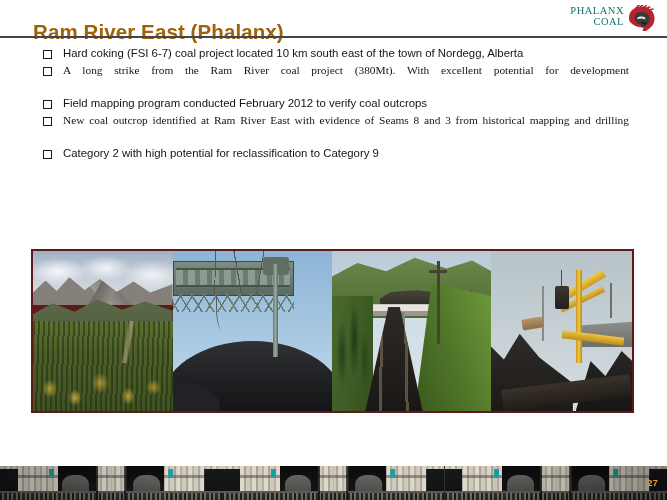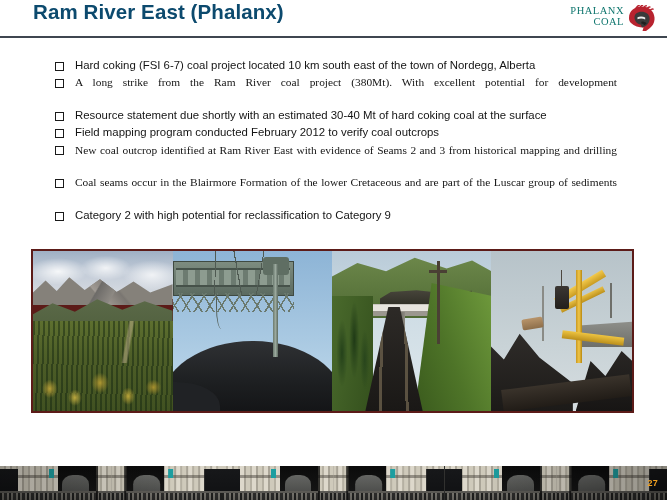"Ram River East (Phalanx)" .slide-title { color: #0c4a6e -> #a16207; top: 0 -> 20px }
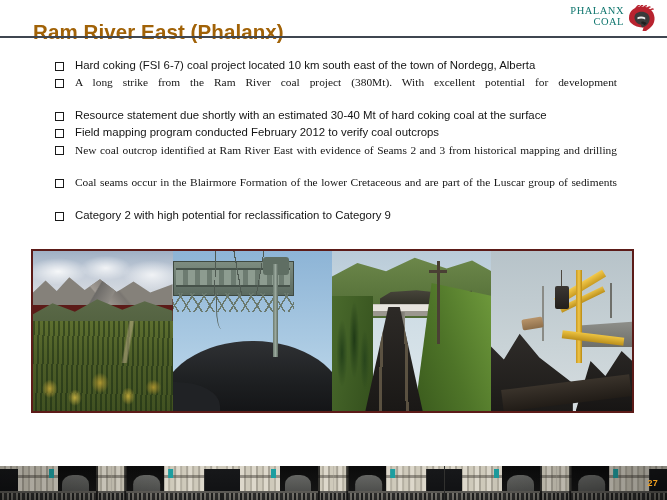"Hard coking (FSI 6-7) coal" ul.bullets { margin: 12px -> 0 }
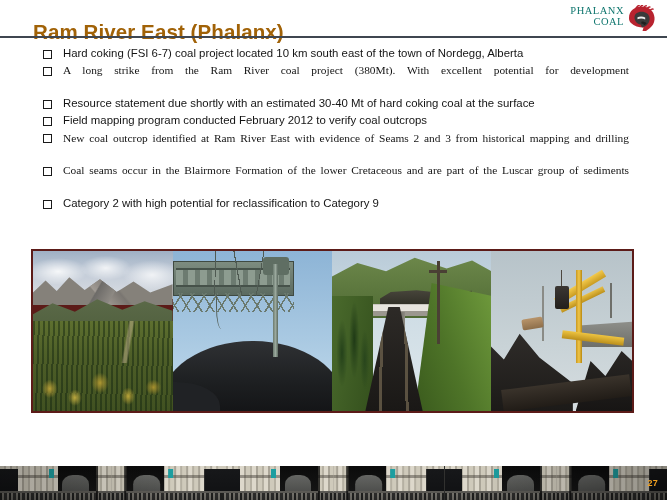"Resource statement due shortly with" li { html: <li> <span></span> <span>Resource statement due shortly with an estimated 30-40 Mt of hard coking coal at the surface</span> </li> -> none }
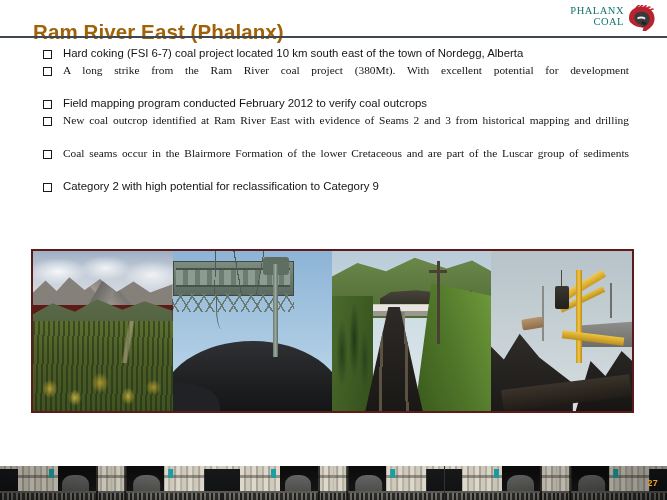"New coal outcrop identified at" span.txt { text: 2 -> 8 }
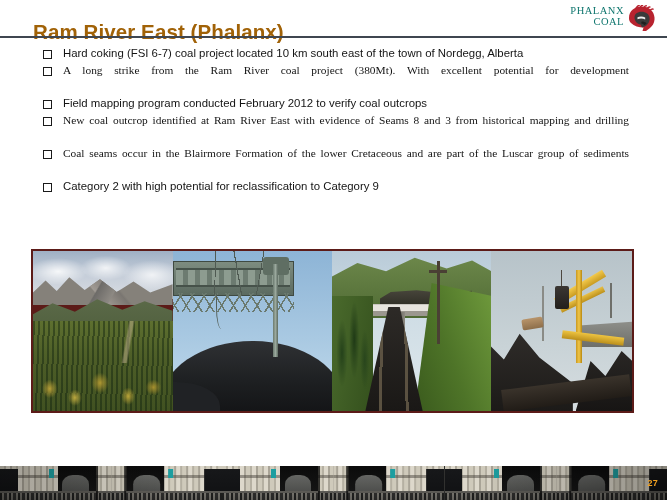"Coal seams occur in the" li.justify { html: <li> <span></span> <span>Coal seams occur in the Blairmore Formation of the lower Cretaceous and are part of the Luscar group of sediments</span> </li> -> none }
